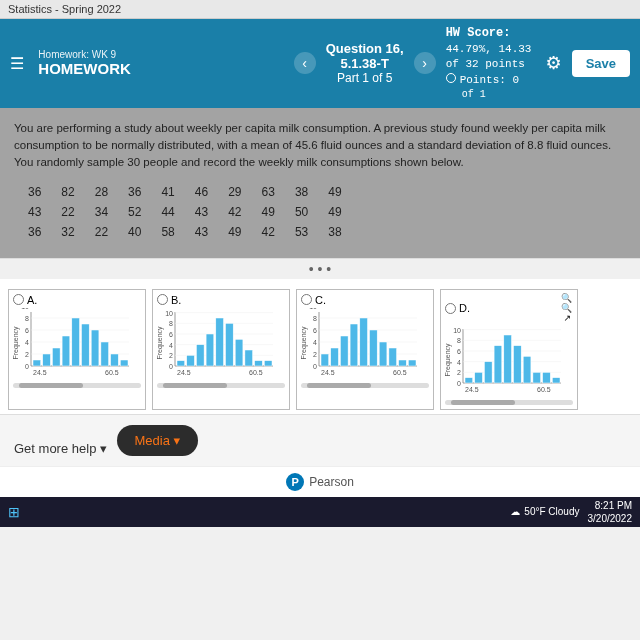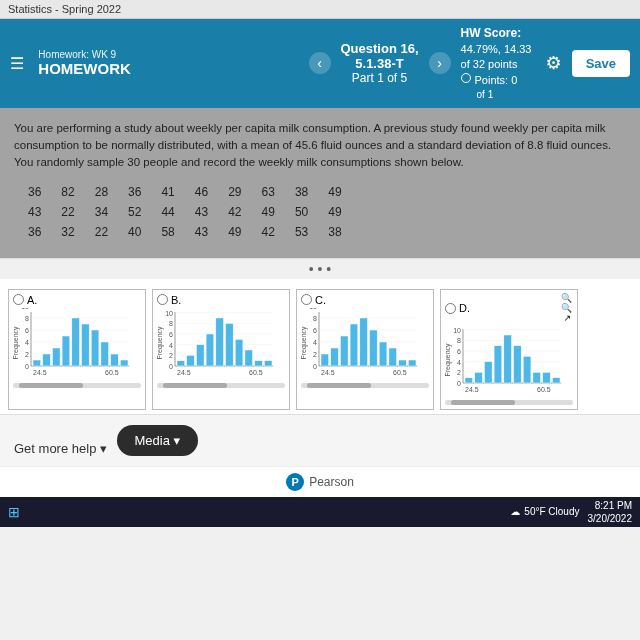"HW Score:" .header-score { font-family: none -> Liberation Mono, monospace }
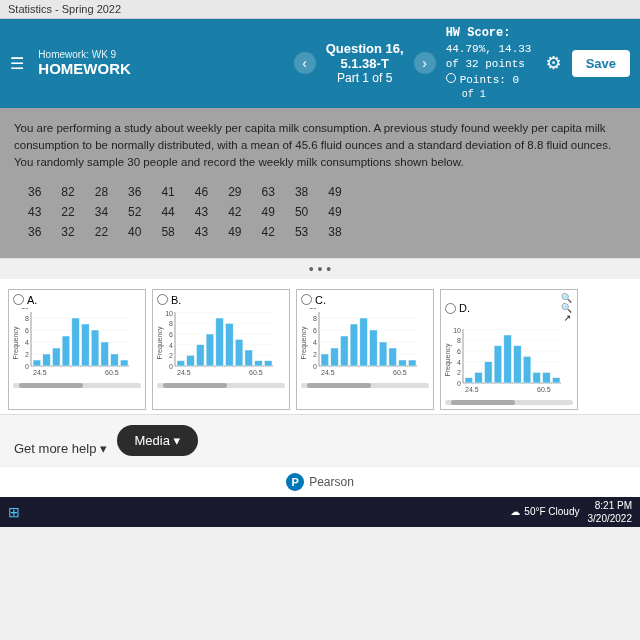"Media ▾" .media-btn { color: #ffffff -> #f97316 }
